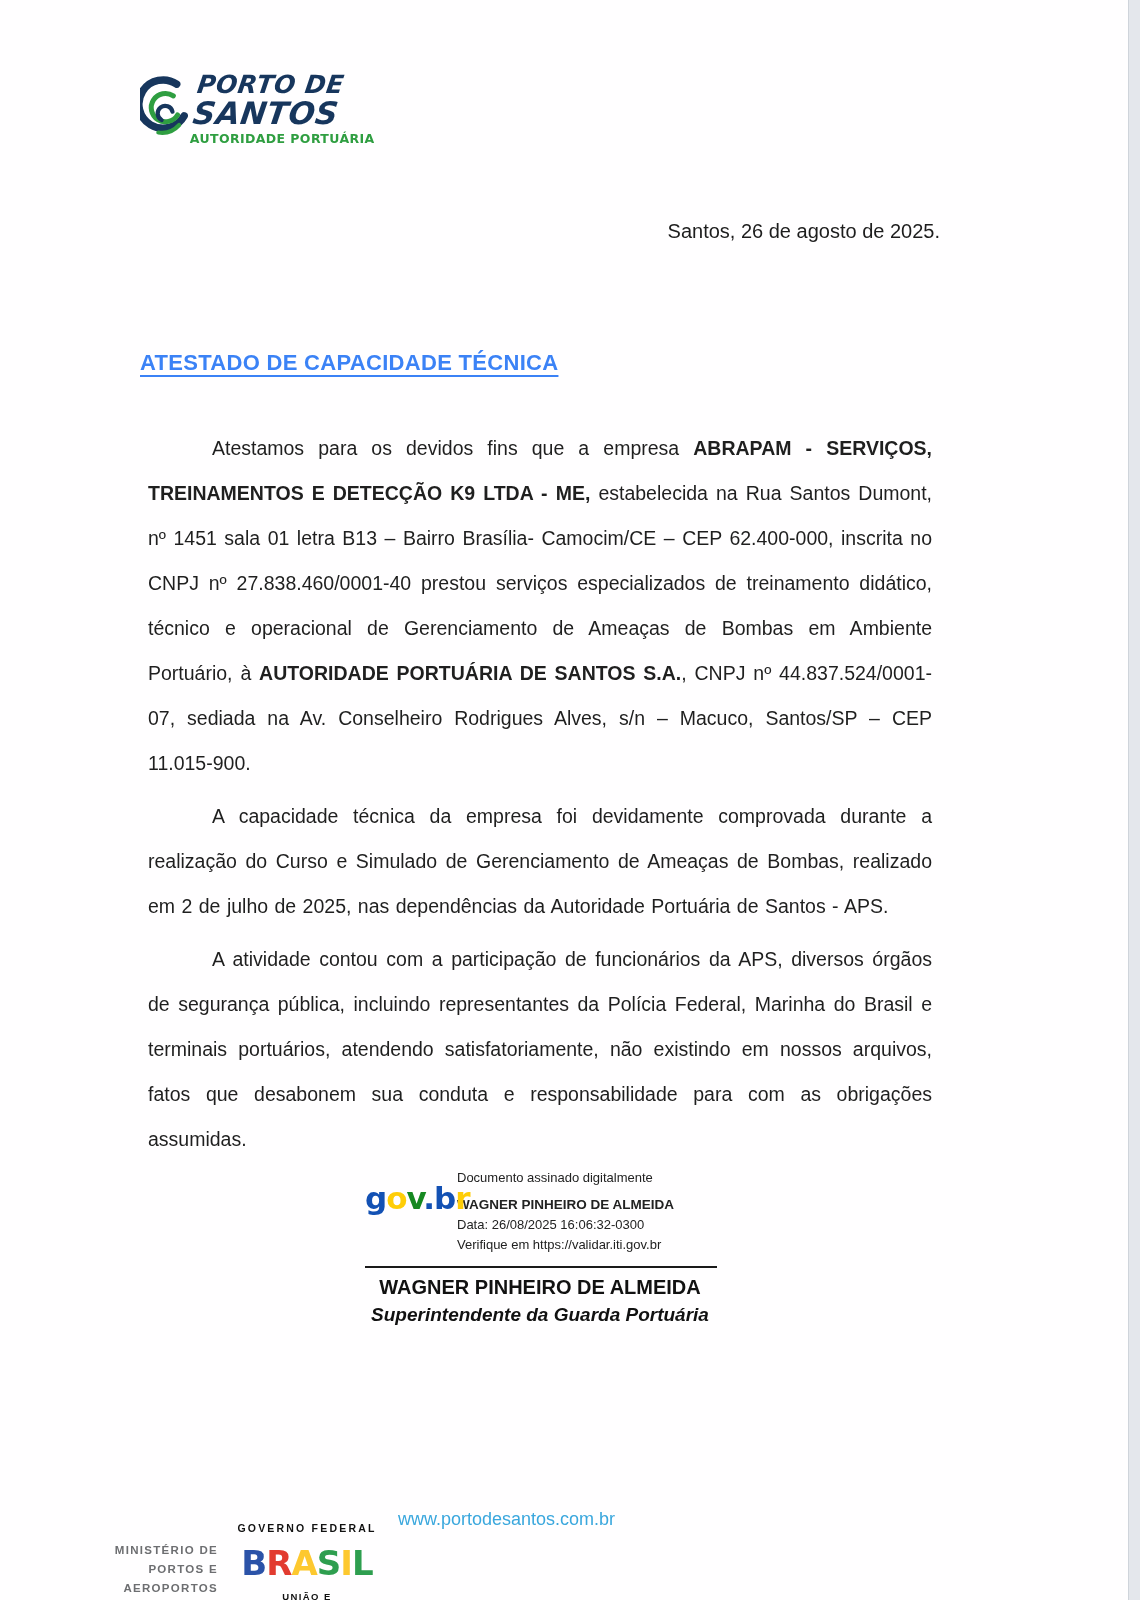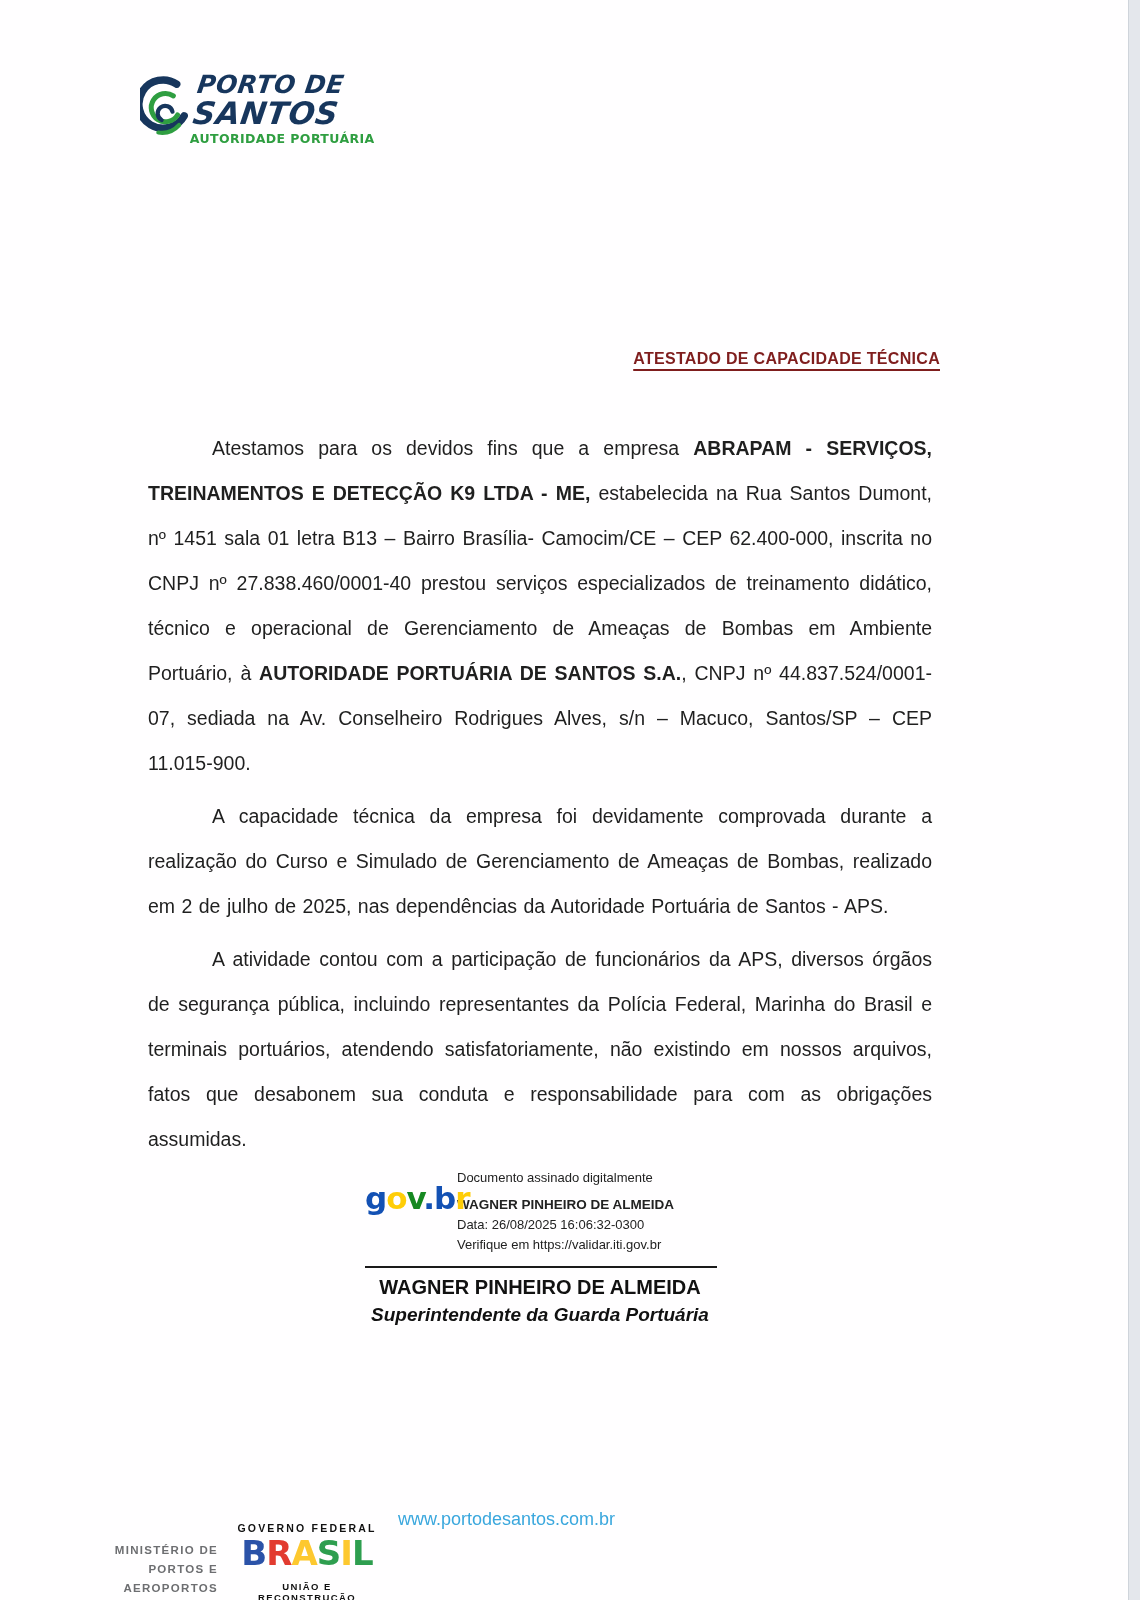"Santos, 26 de agosto de" div.dateline { html: none -> <div>Santos, 26 de agosto de 2025.</div> }
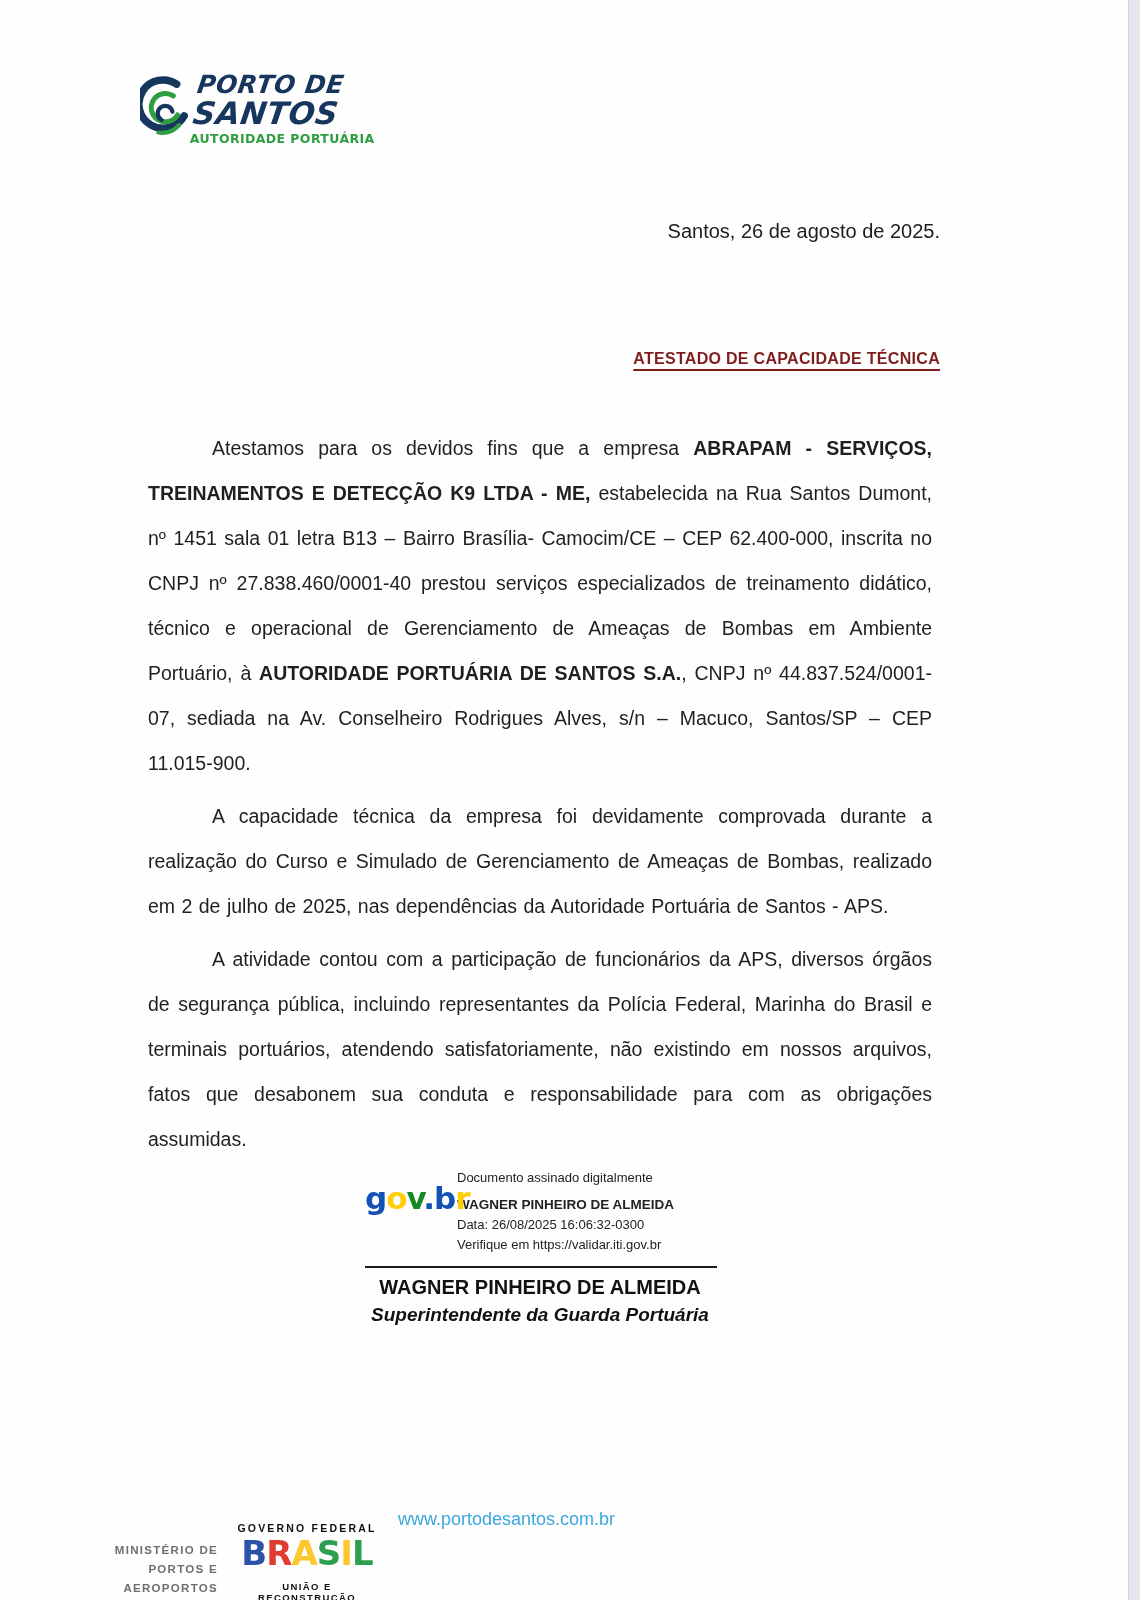"ATESTADO DE CAPACIDADE TÉCNICA" .doc-title { color: #7f1d1d -> #3b82f6; font-size: 16px -> 22px; text-align: right -> left }
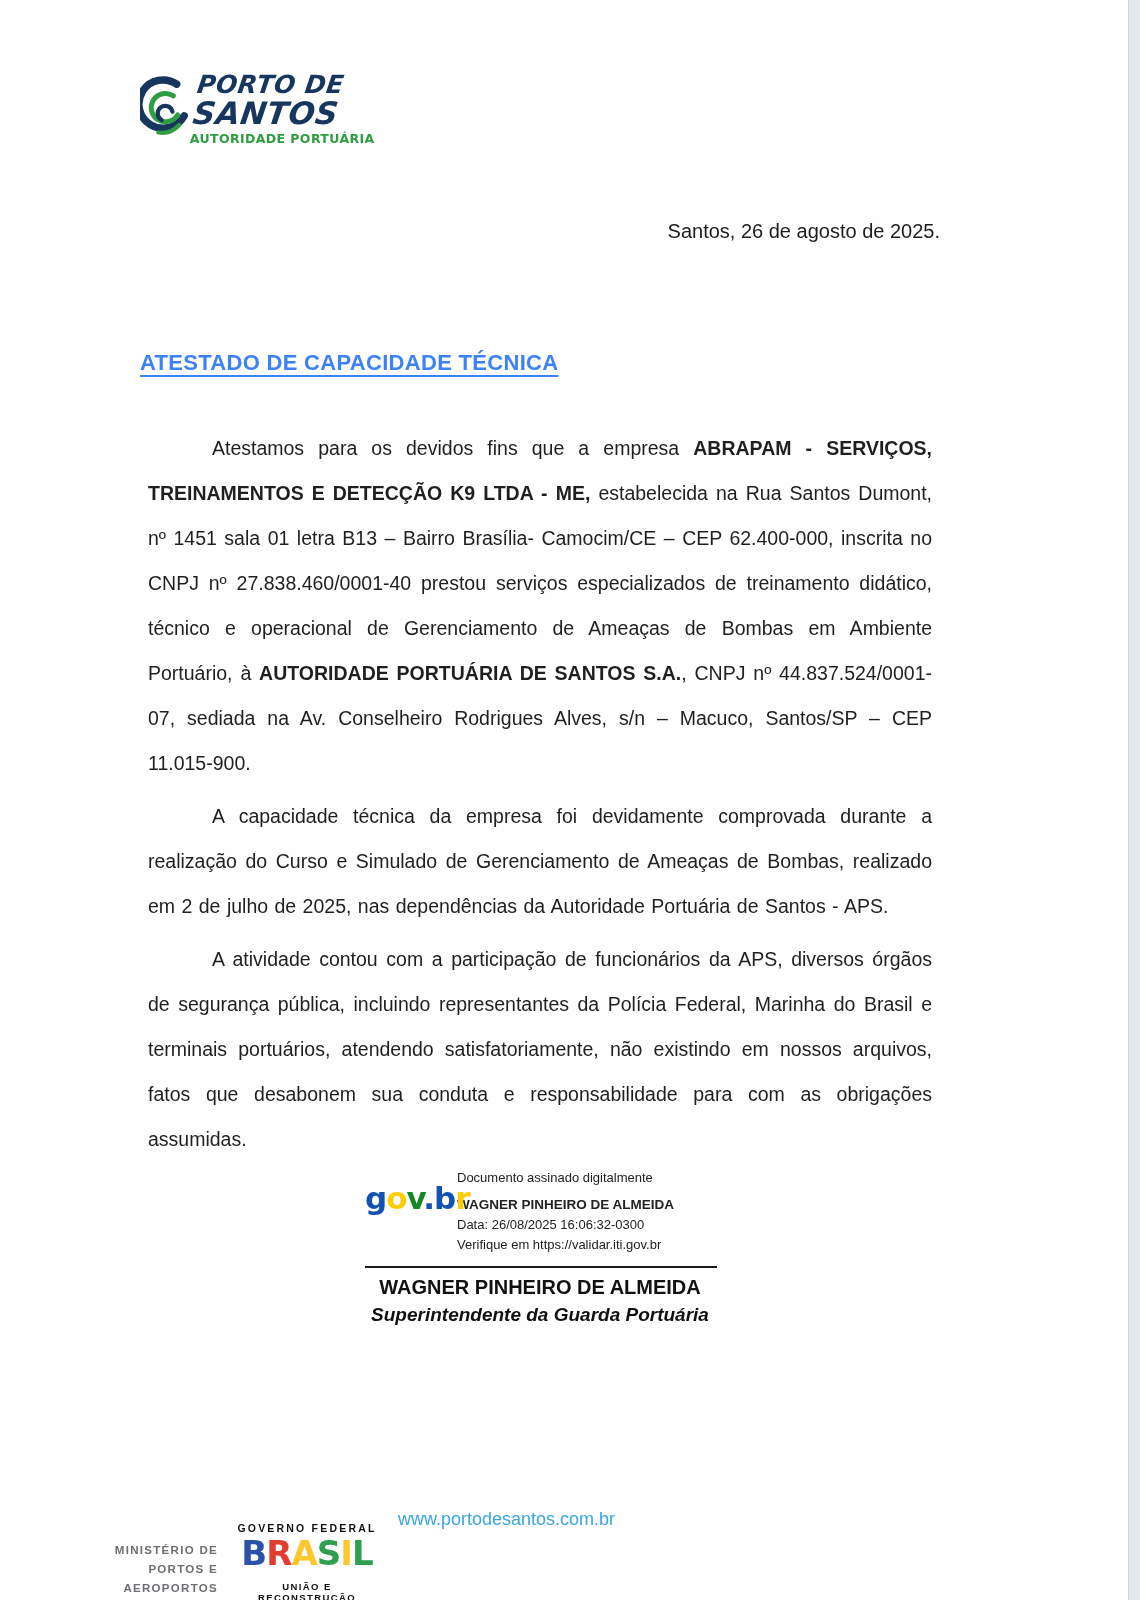"BRASIL" .brasil { margin-top: 1px -> 11px }
